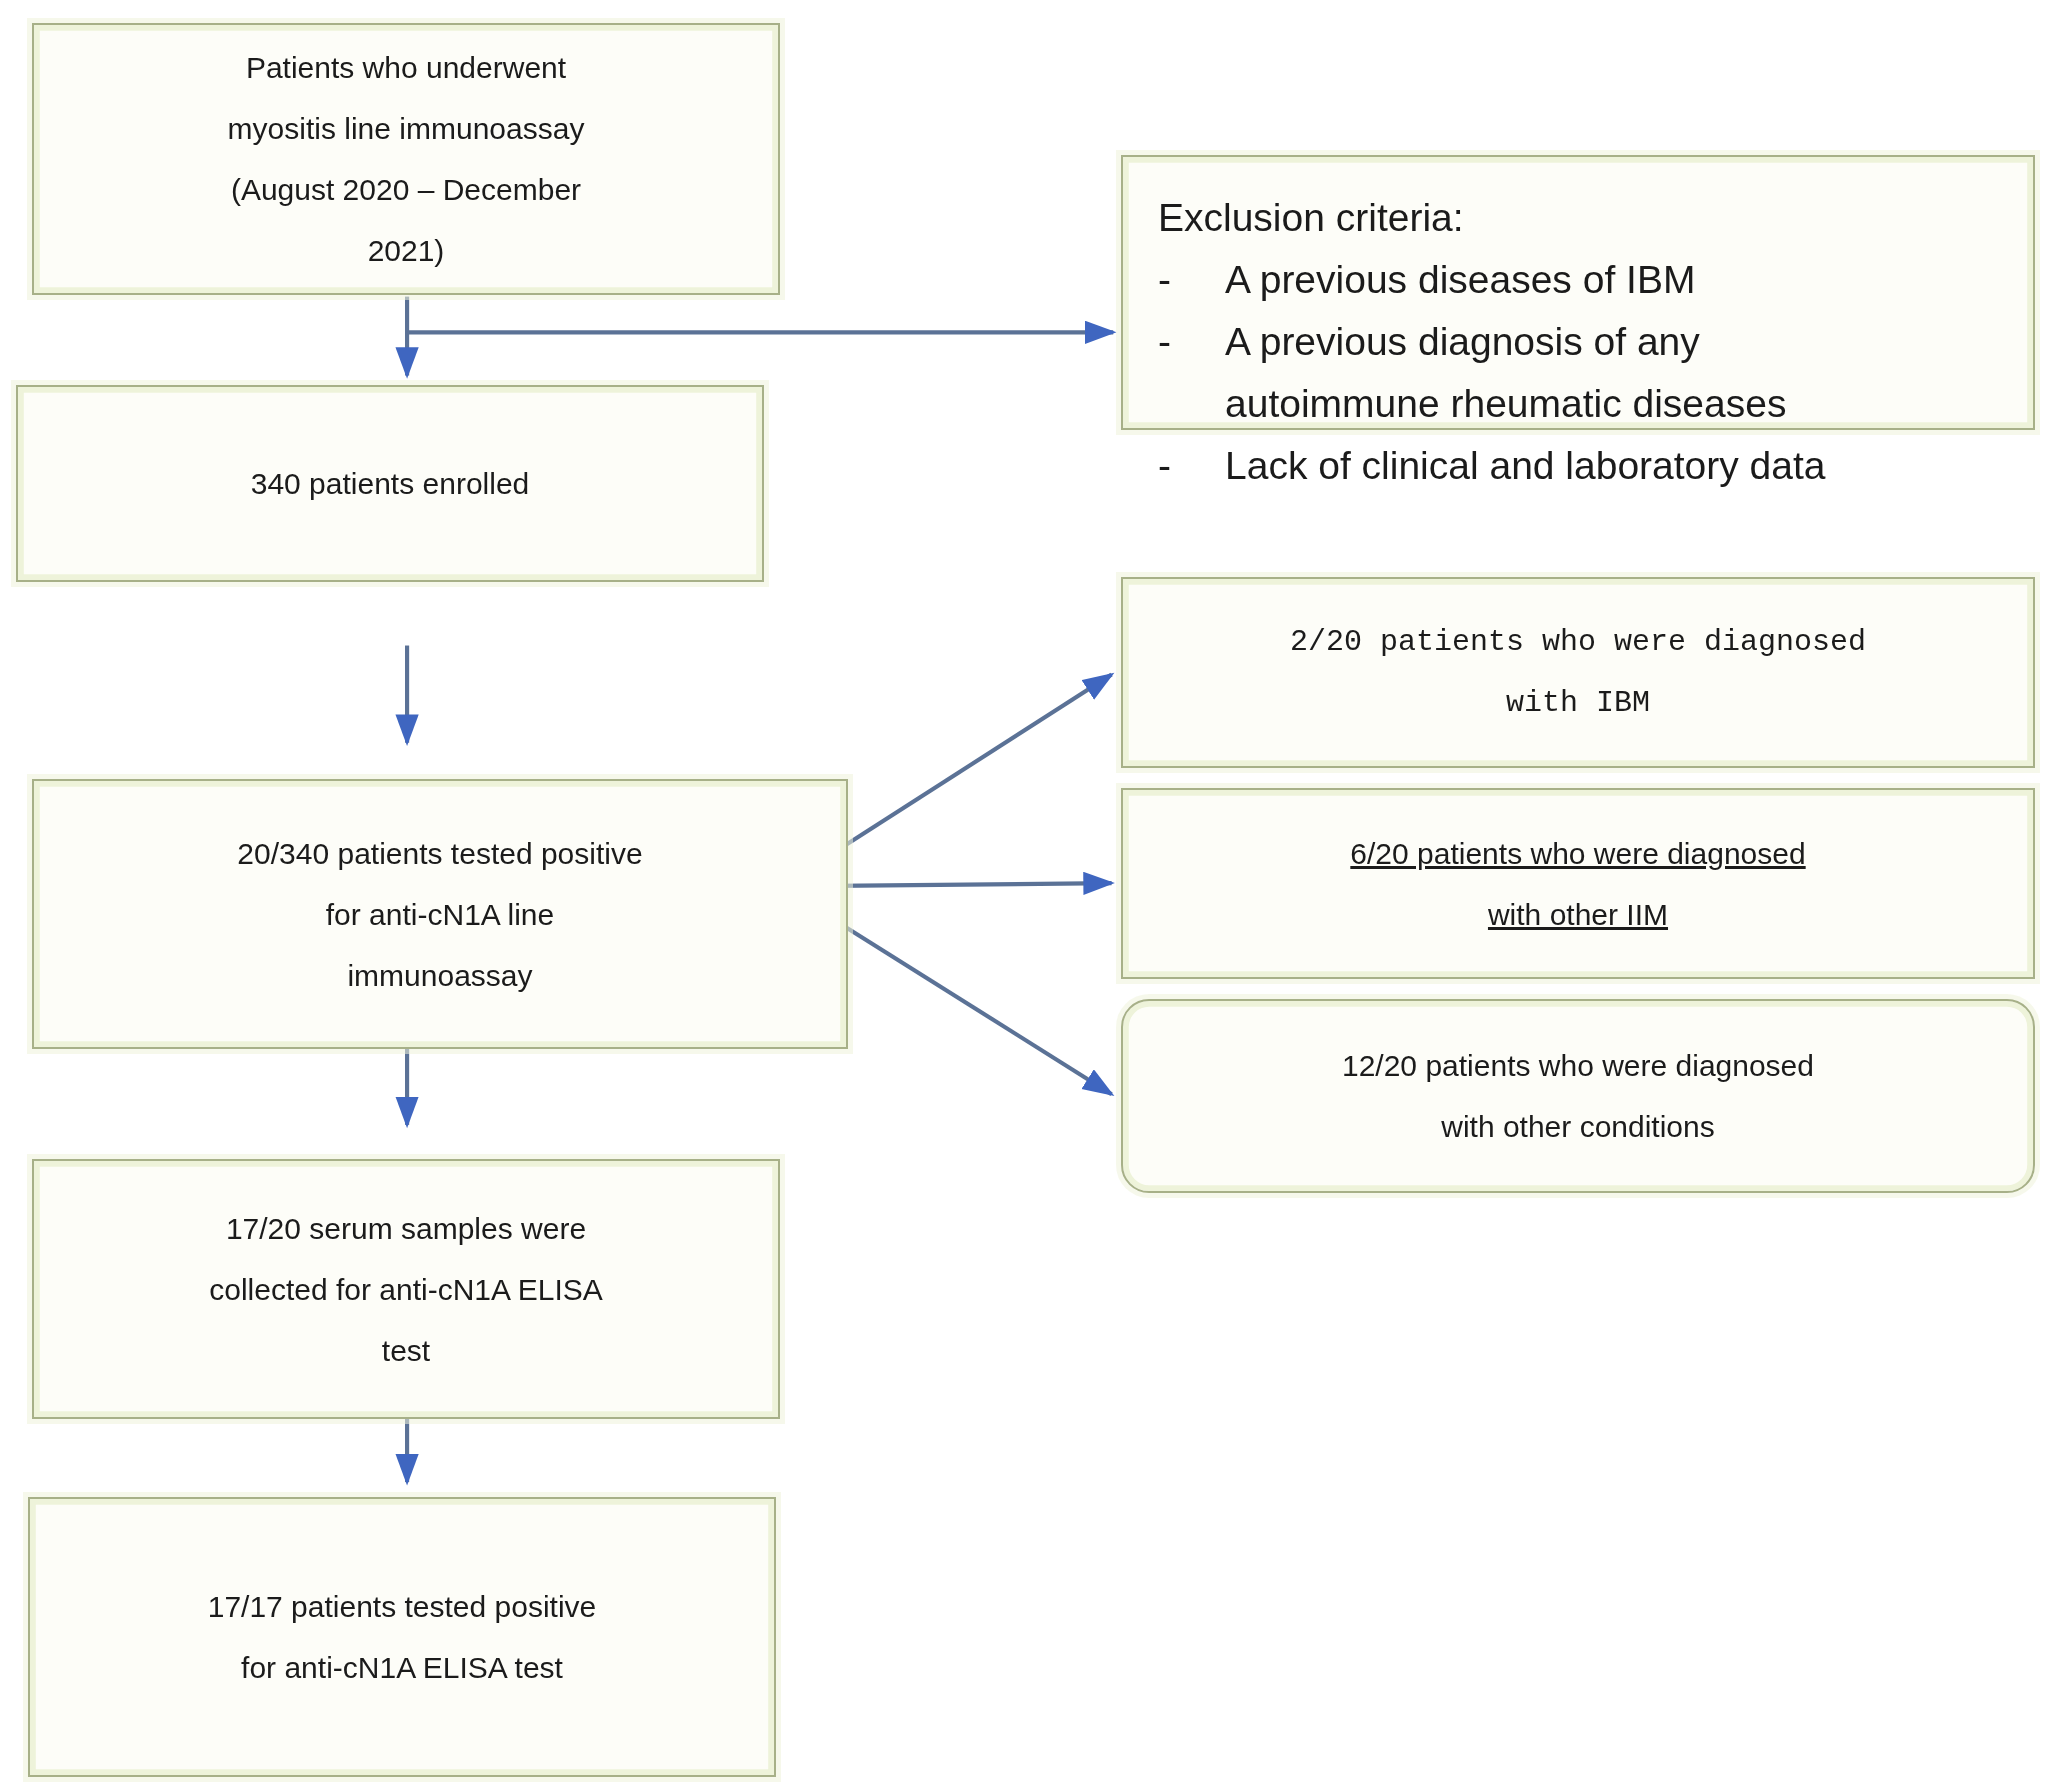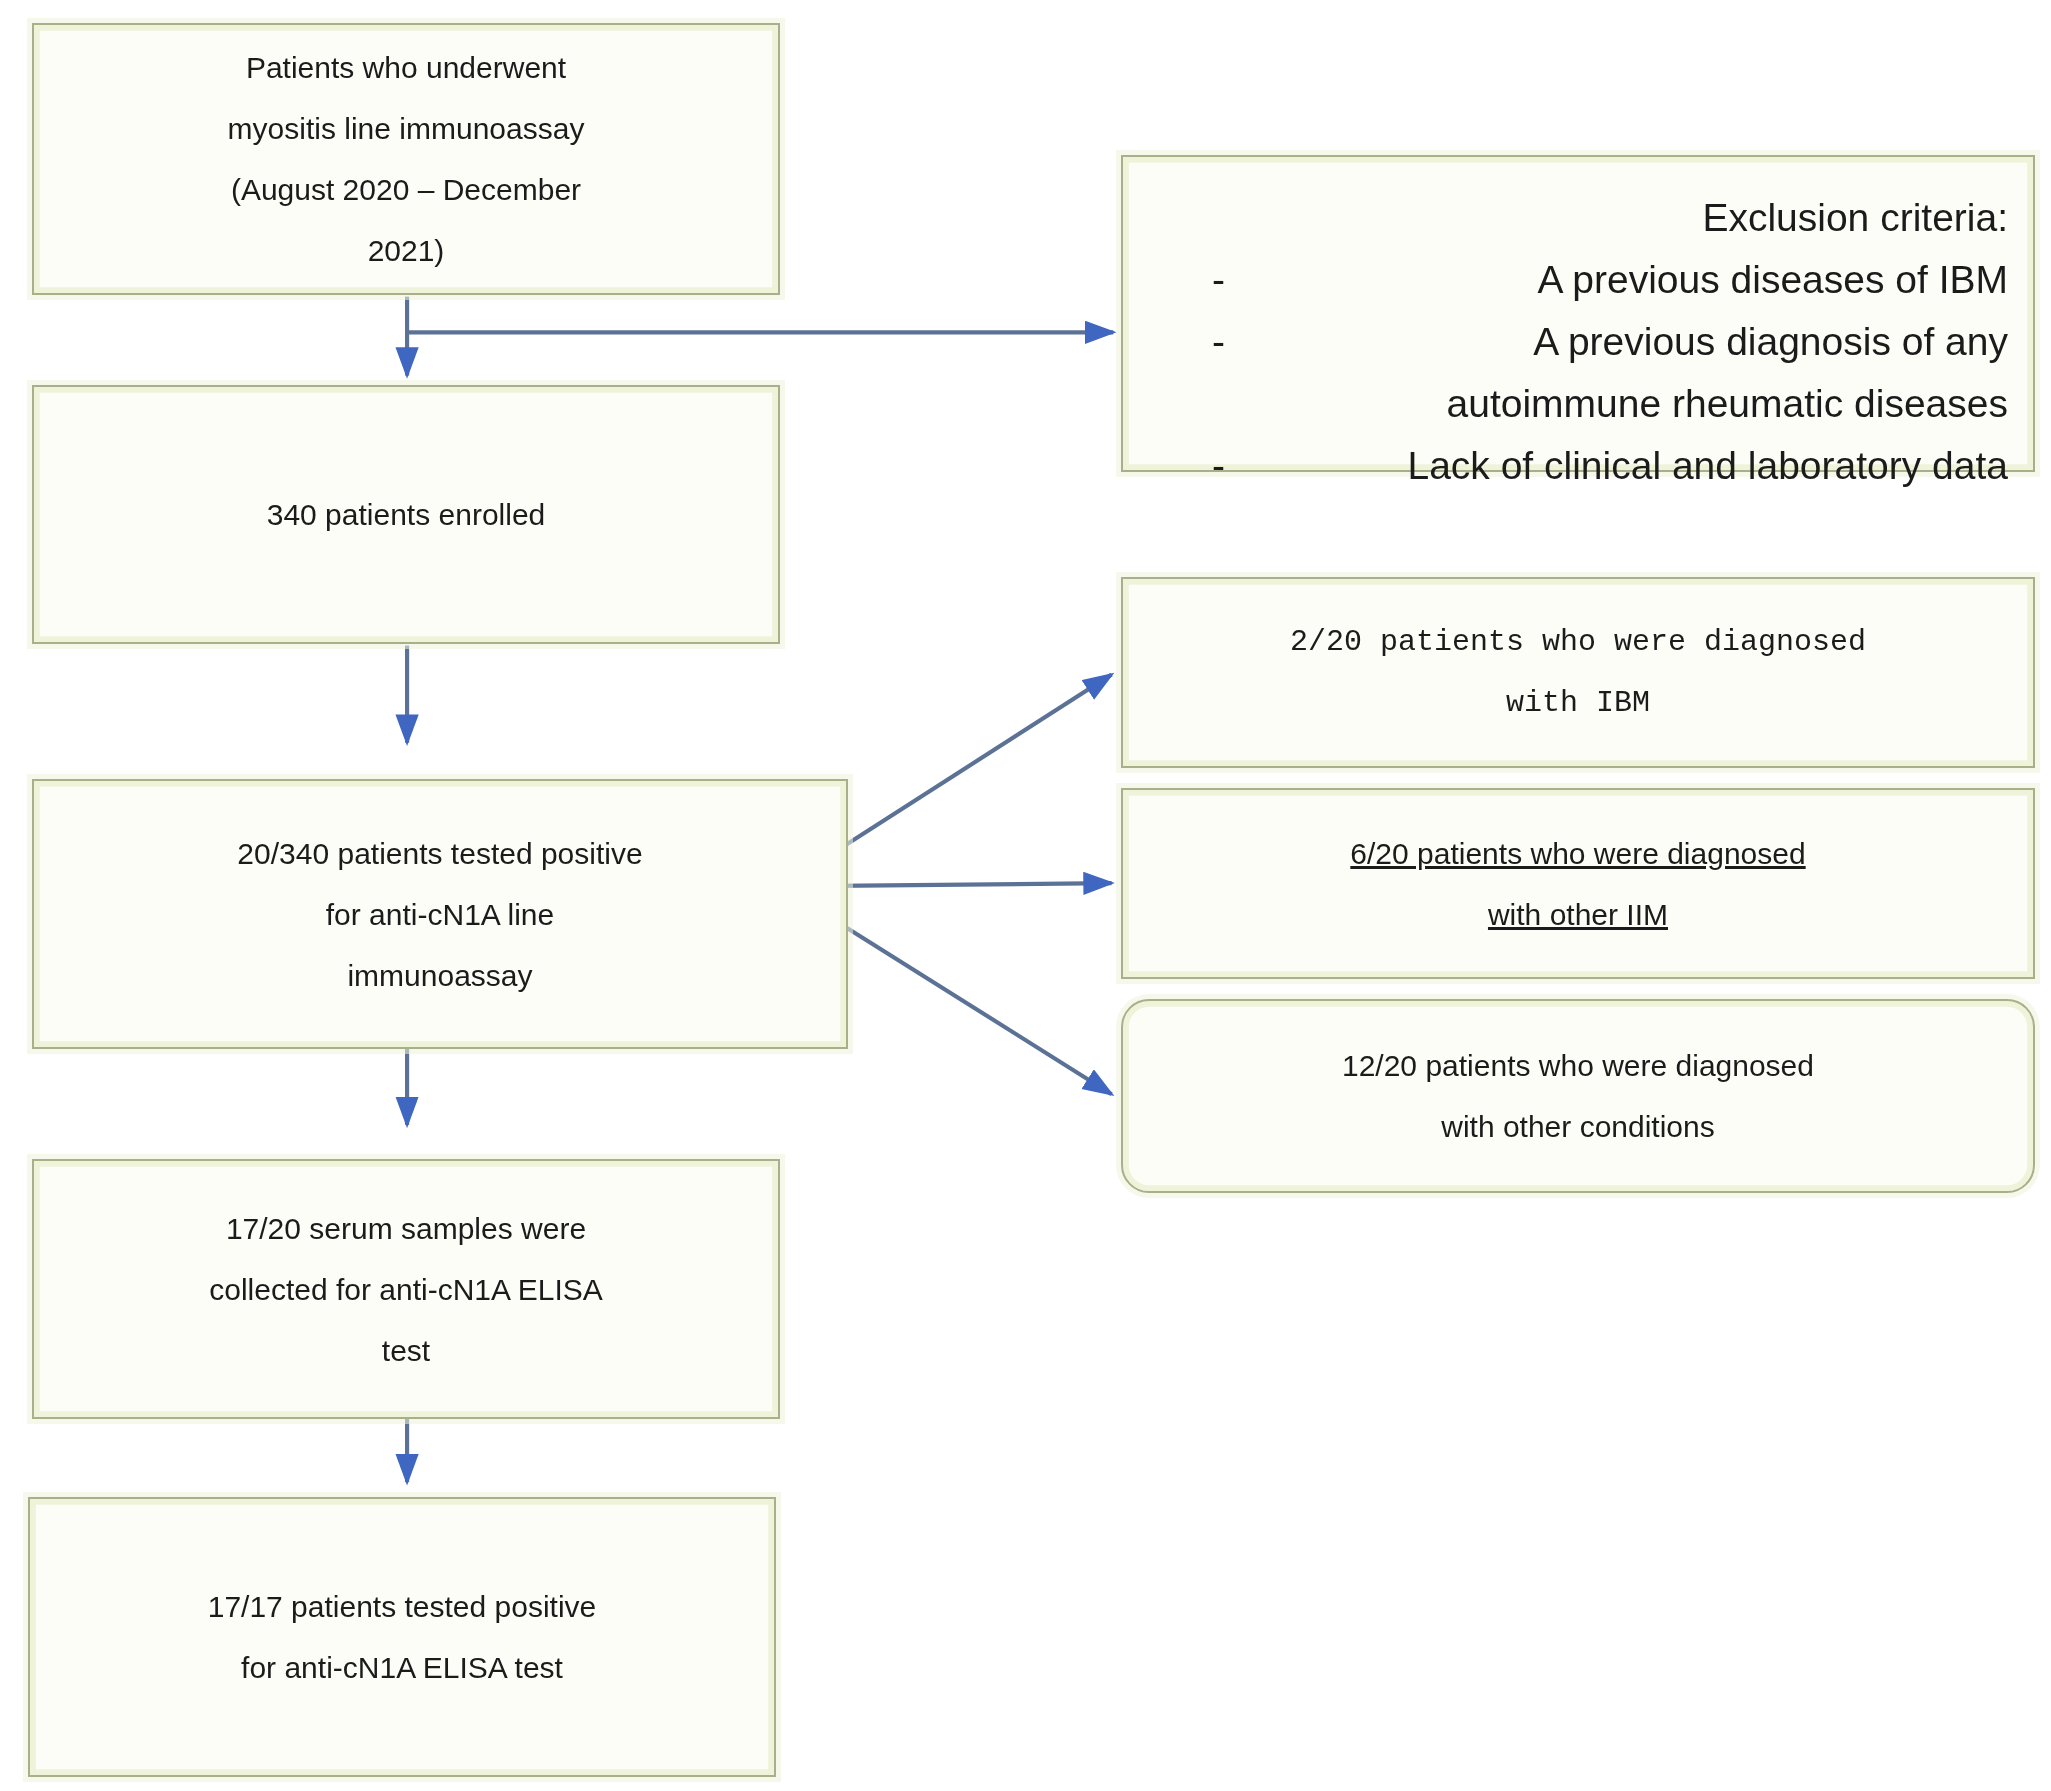"Exclusion criteria:" .ex { height: 317px -> 275px; text-align: right -> left }
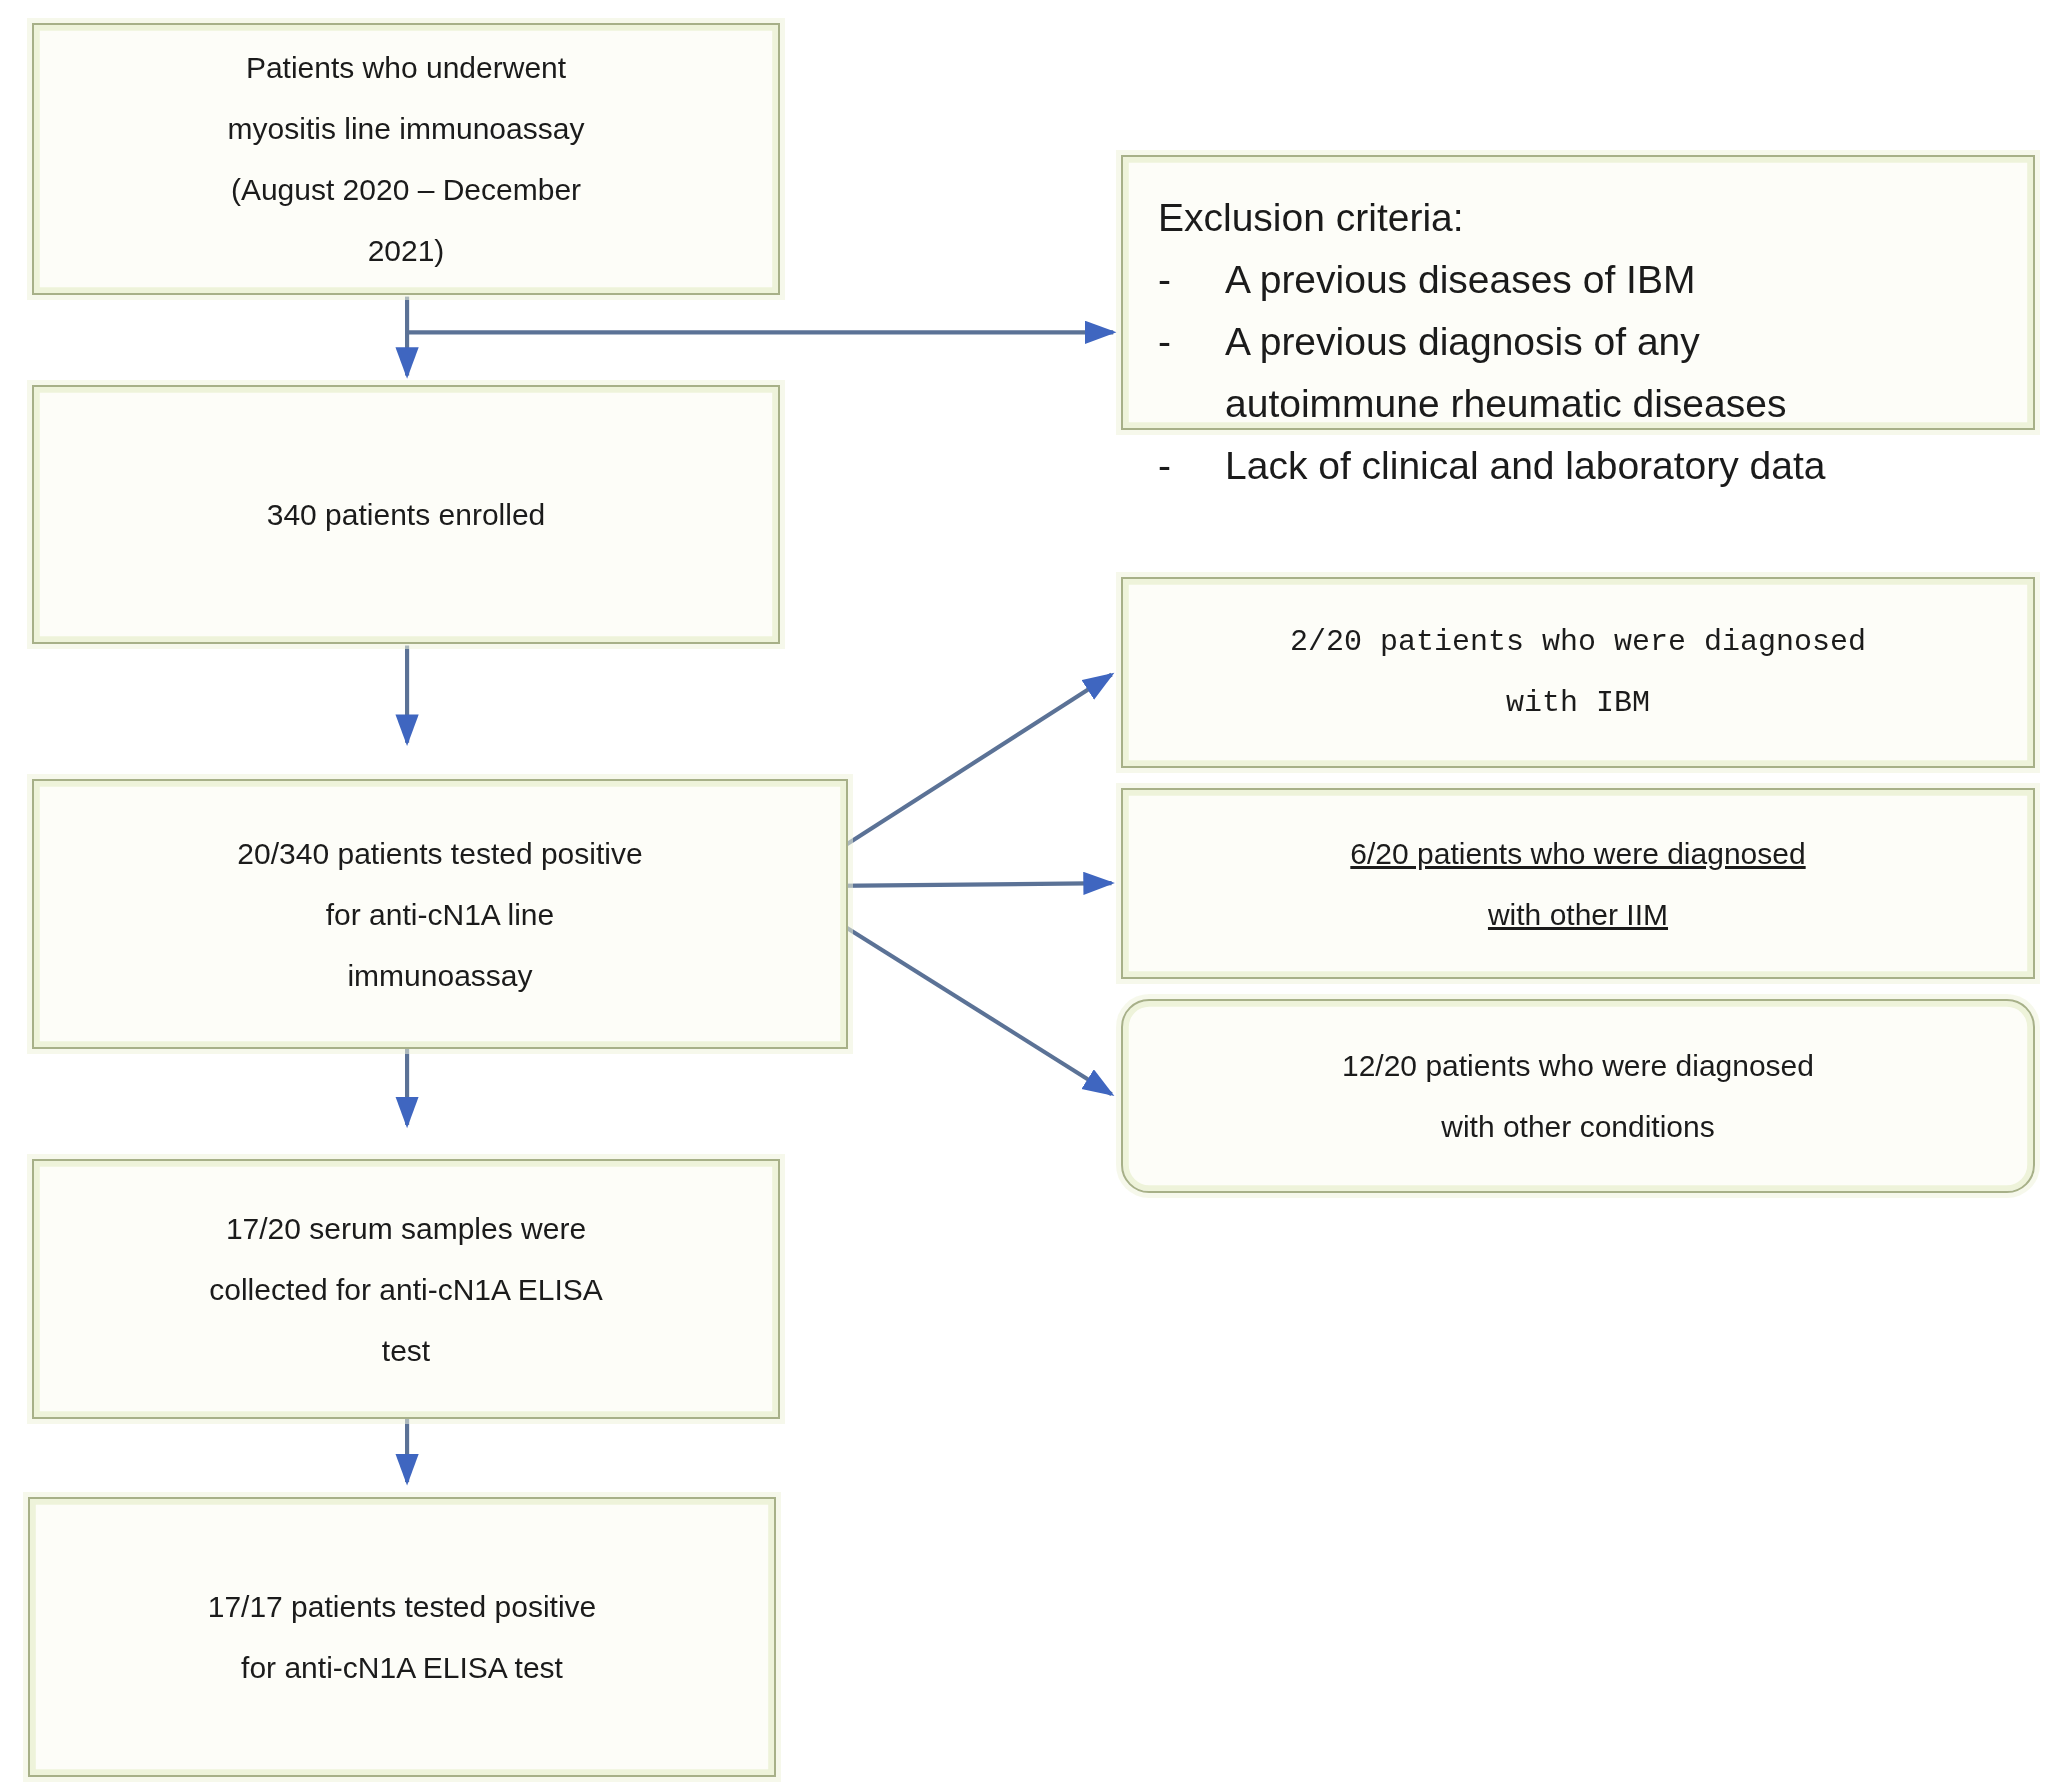"340 patients enrolled" .b2 { height: 259px -> 197px; left: 32px -> 16px }
